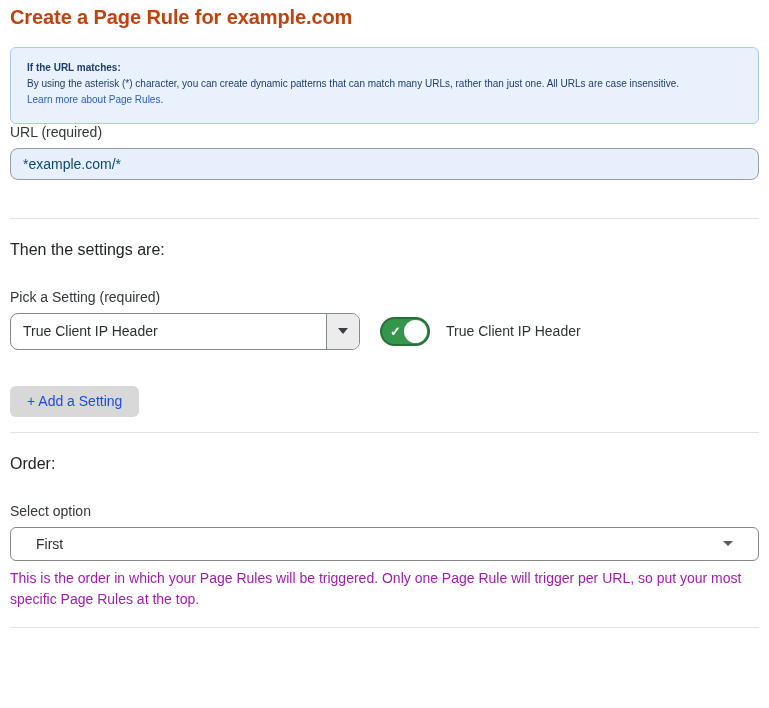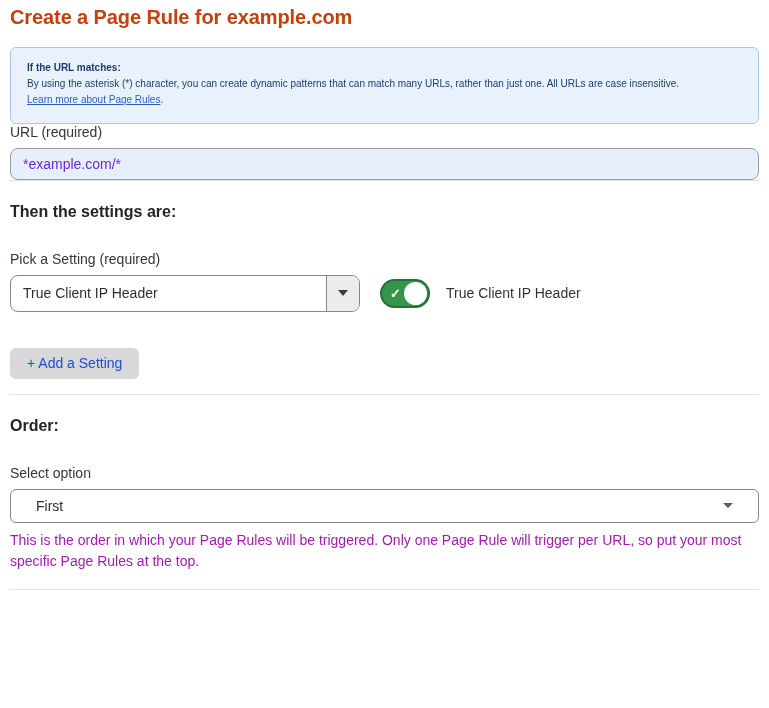"Learn more about Page Rules" .info-link { text-decoration: underline -> none }
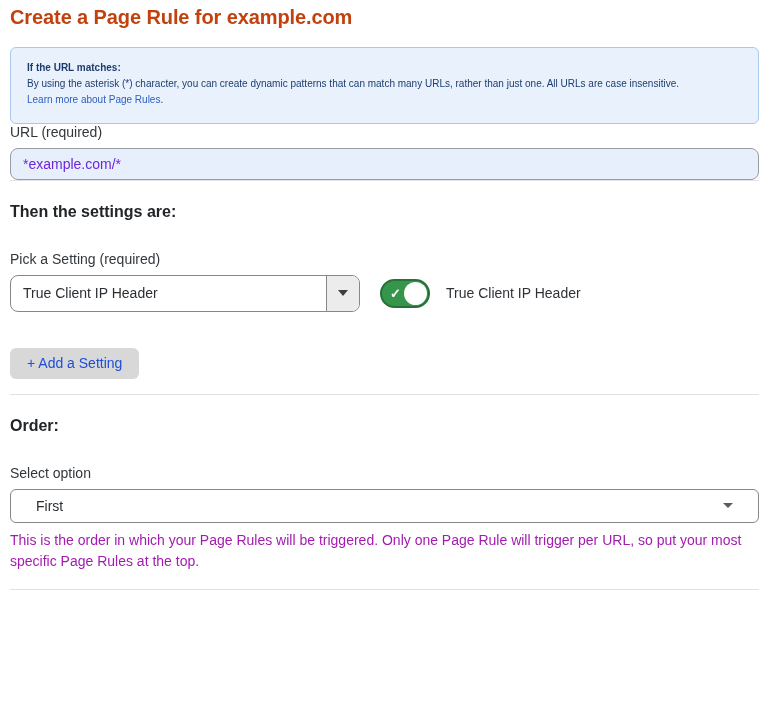"*example.com/*" .url-input { color: #6d28d9 -> #0c4a6e; margin-bottom: none -> 38px }
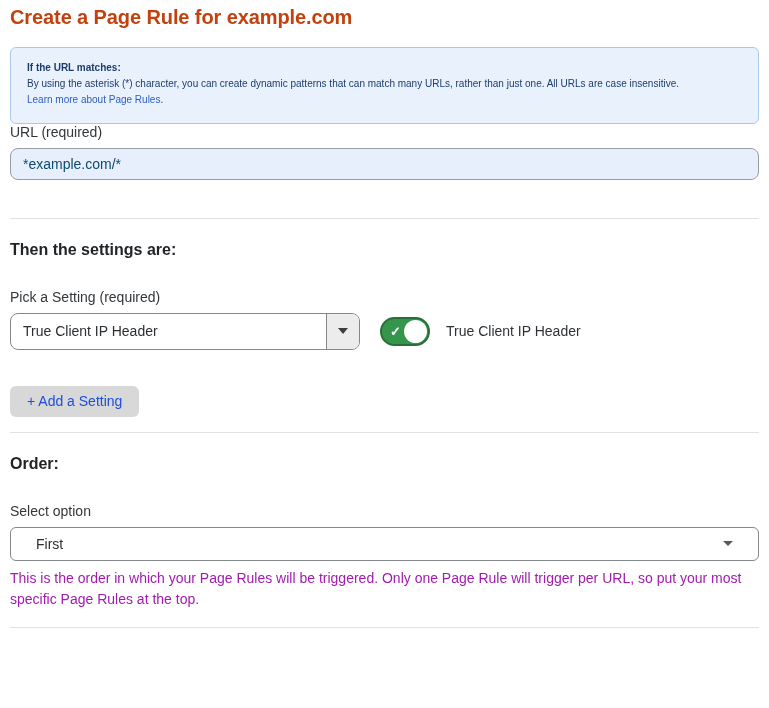"Then the settings are:" .section-heading { font-weight: bold -> normal }
